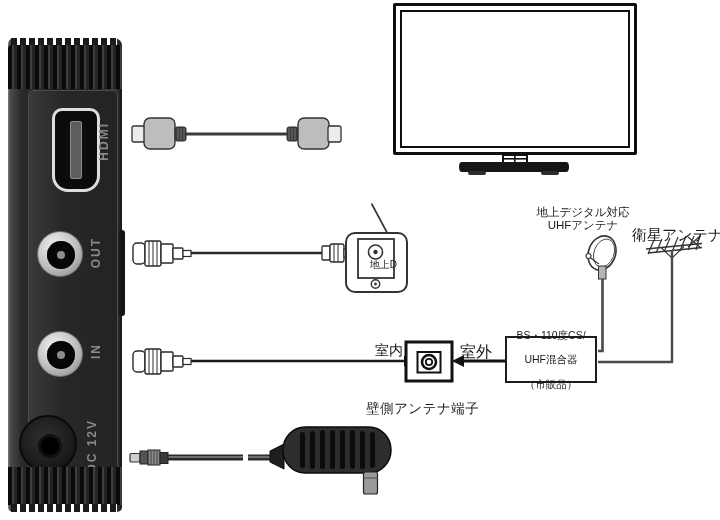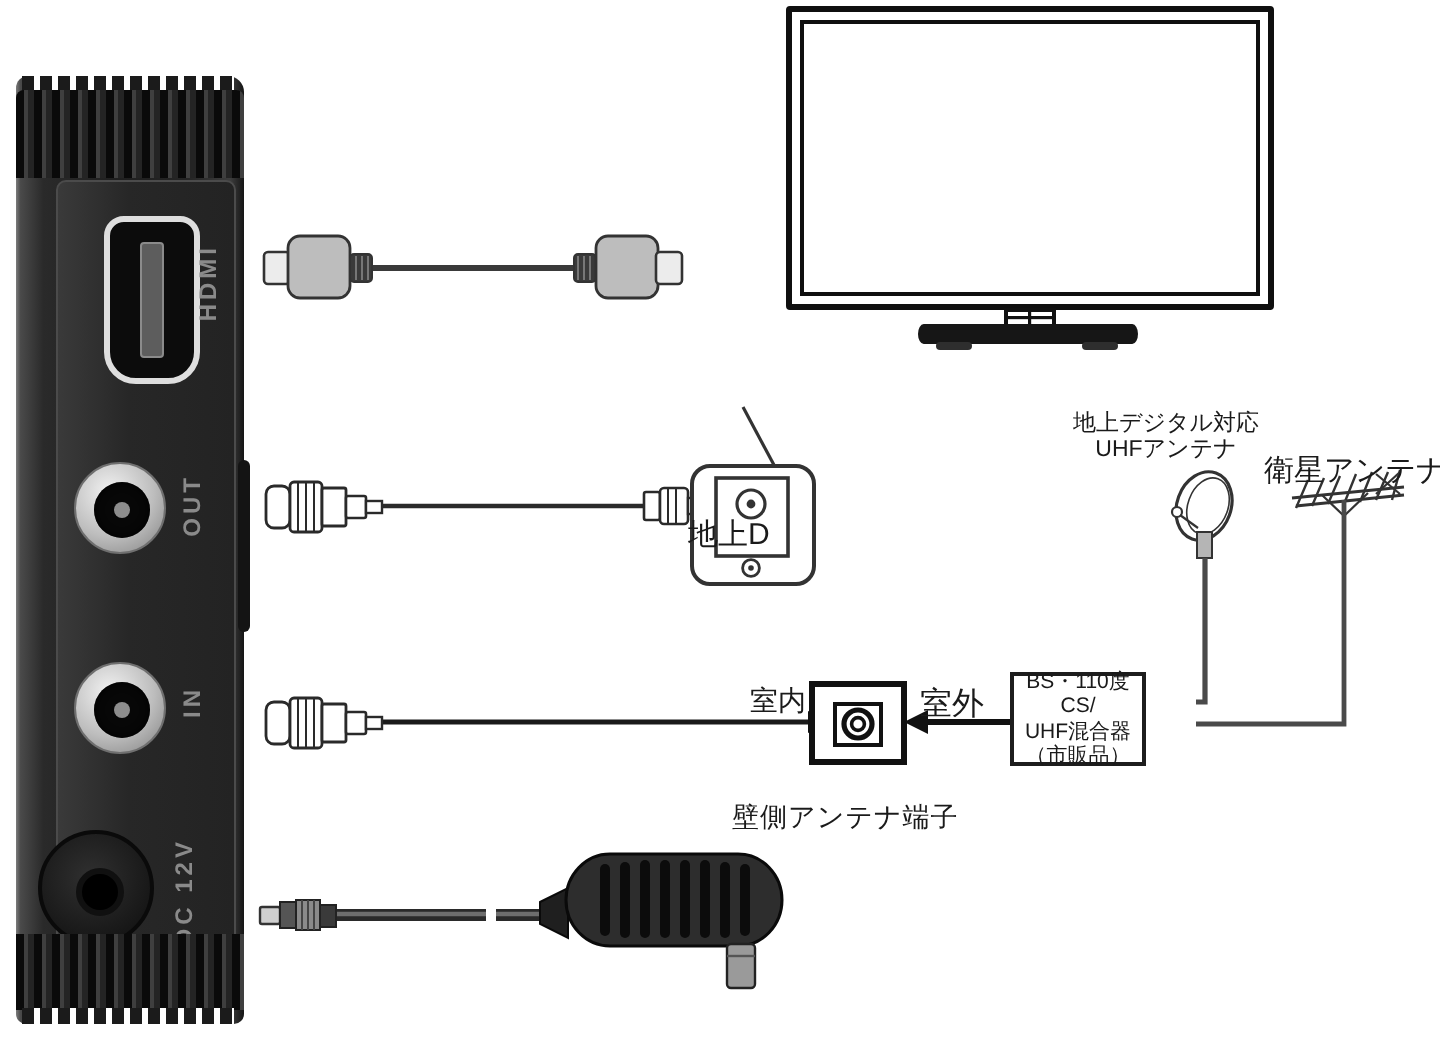"地上D" .chijo-lbl { font-size: 15px -> 10px; left: 344px -> 363px }
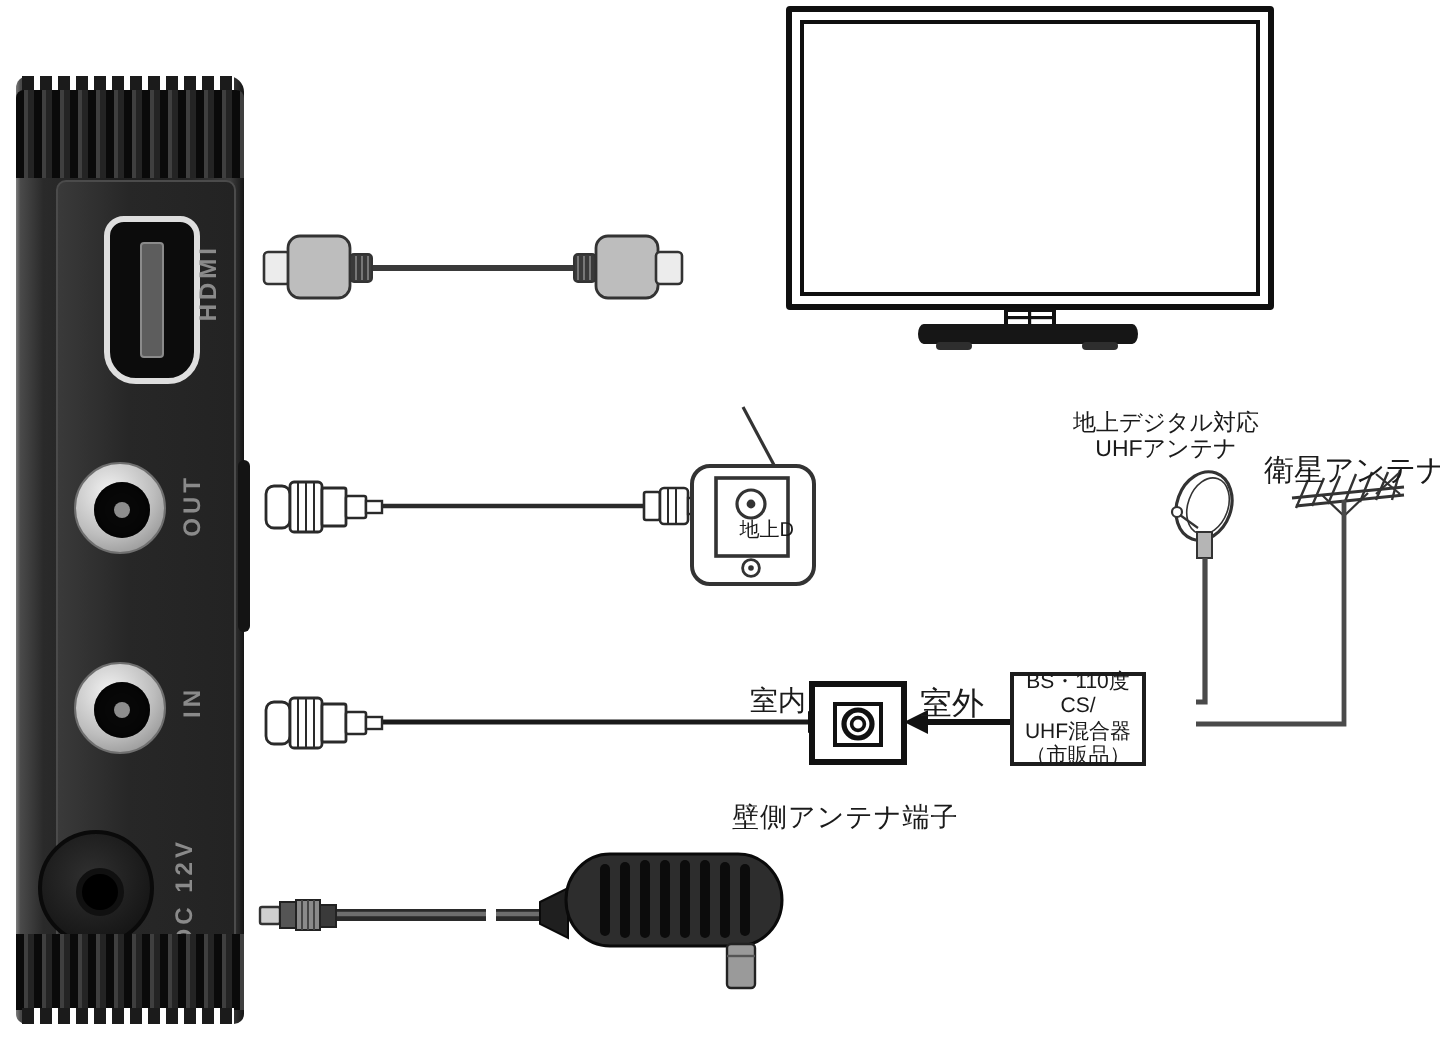"BS・110度CS/" .mixer { gap: none -> 12px; width: 68px -> 92px }
